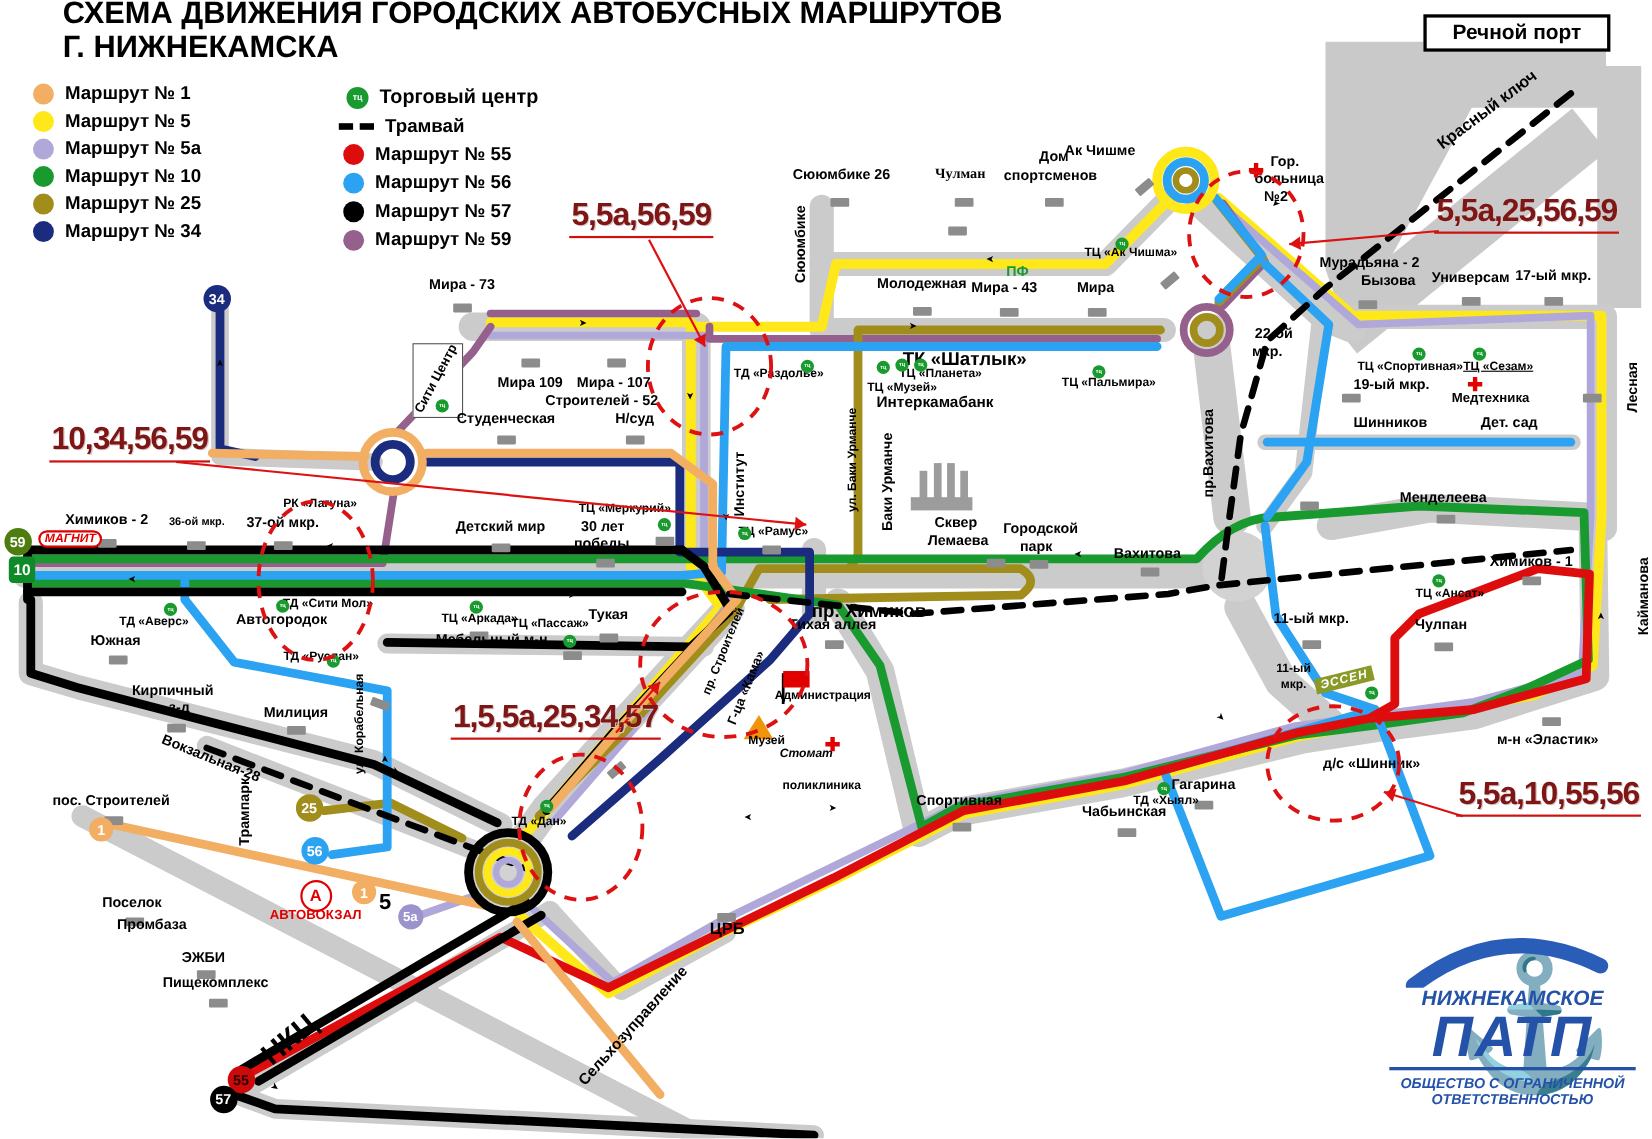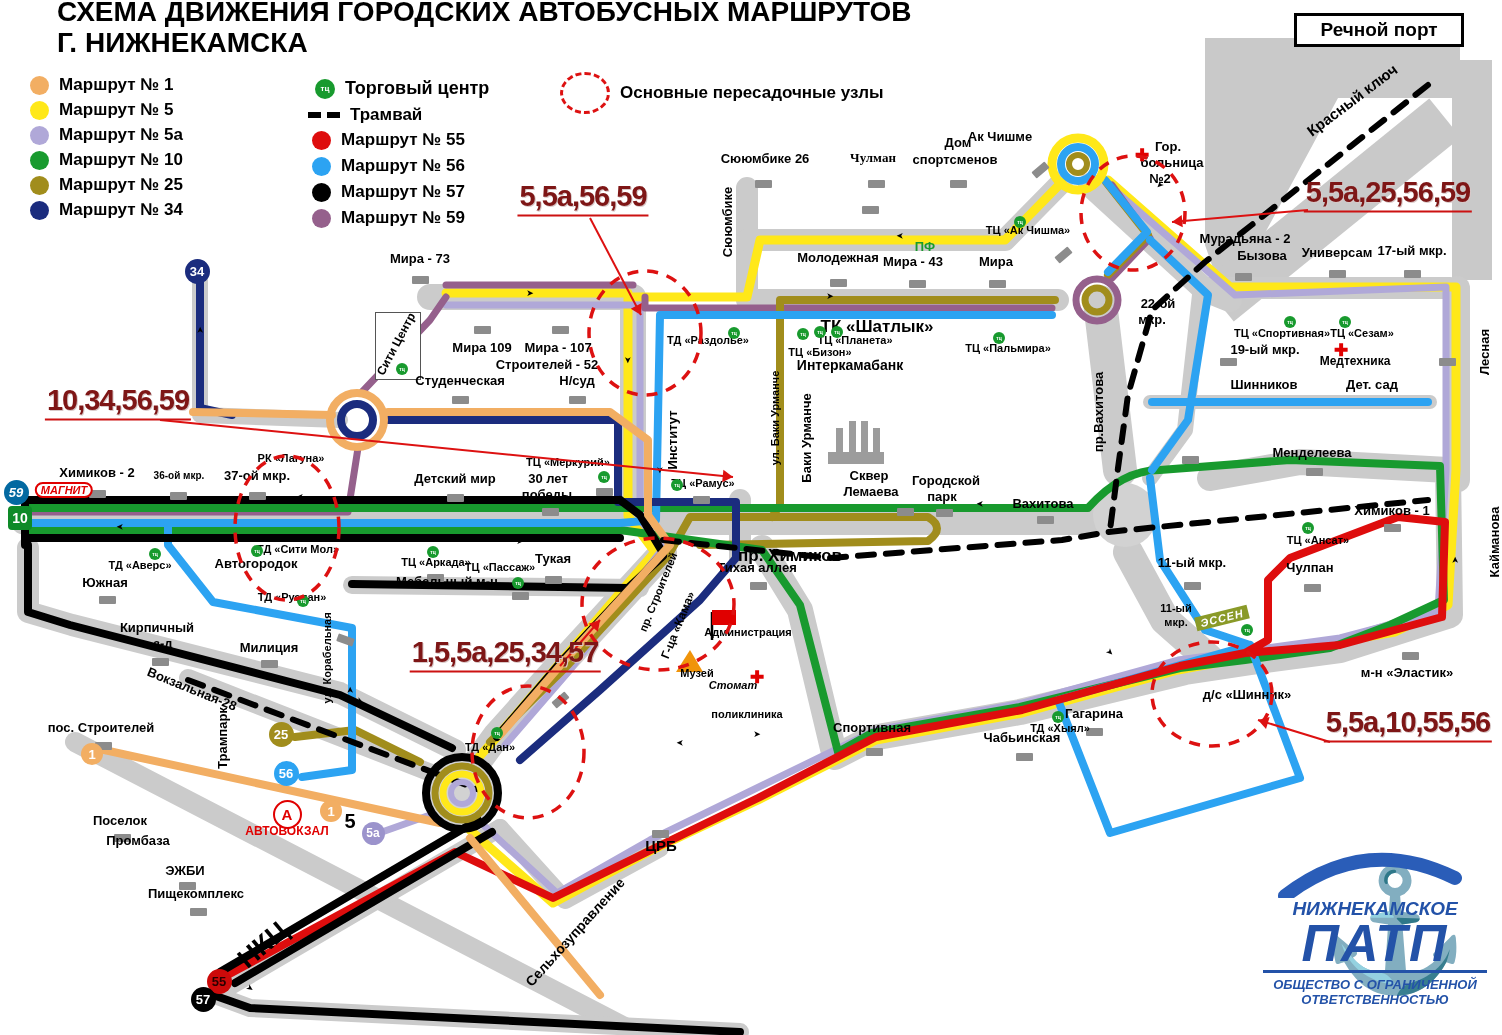"Основные пересадочные узлы" div.leg-row { html: <div> <span></span> <span>Основные пересадочные узлы</span> </div> -> none }
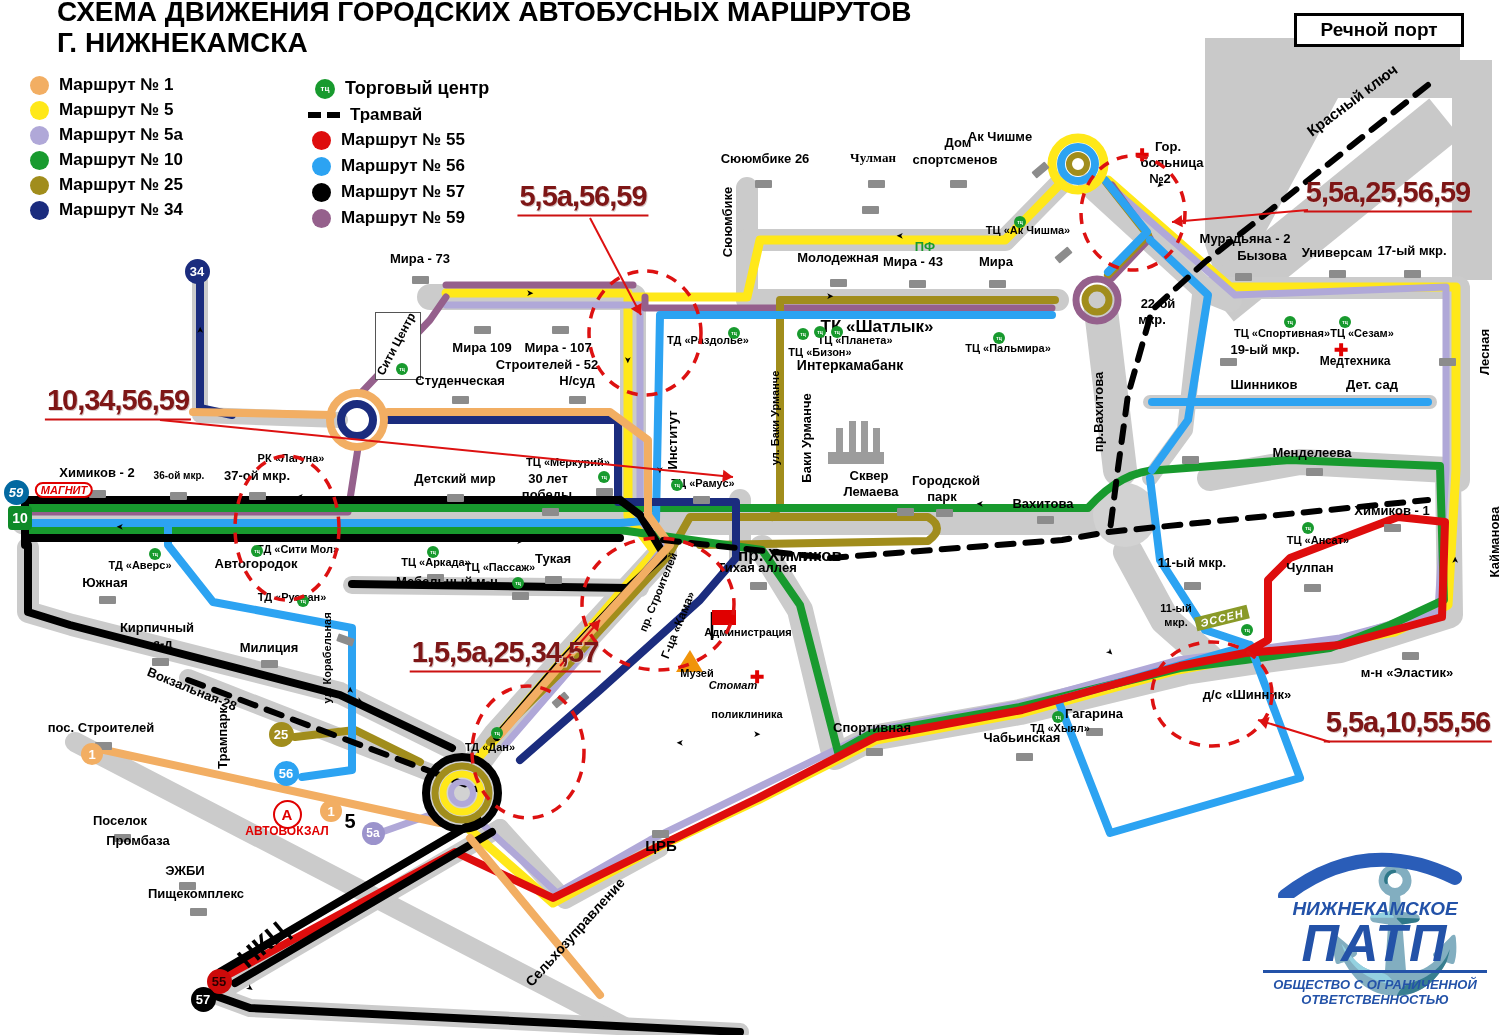"ТЦ «Сезам»" div.map-label { text-decoration: none -> underline }
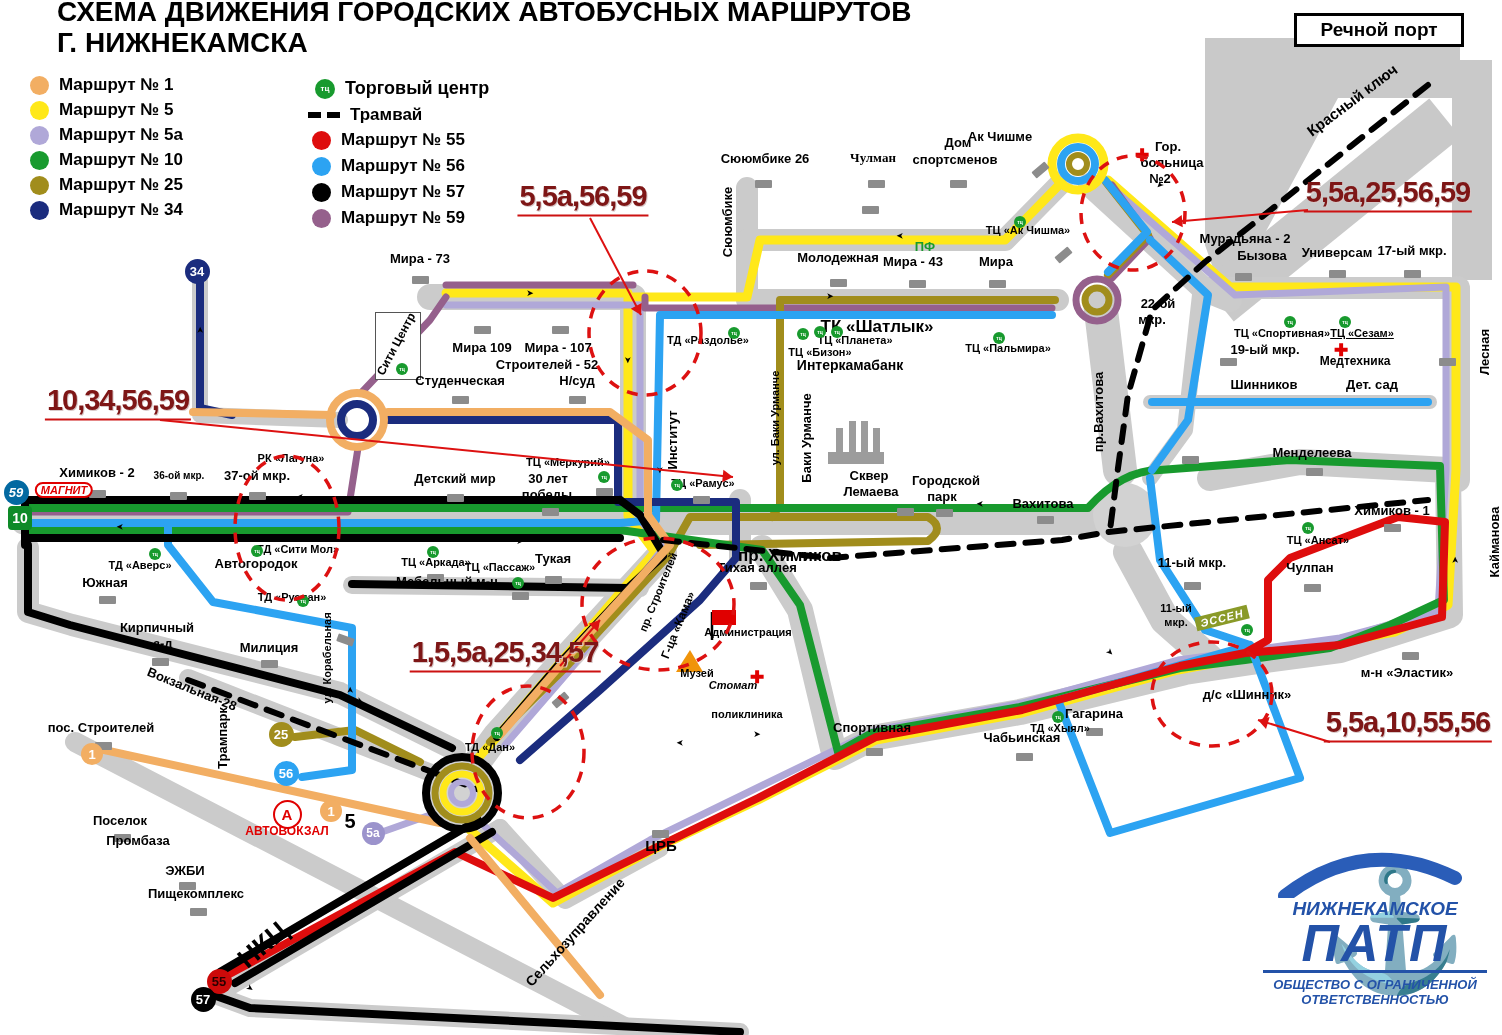"ТЦ «Бизон»" div.map-label { text: Бизон -> Музей }
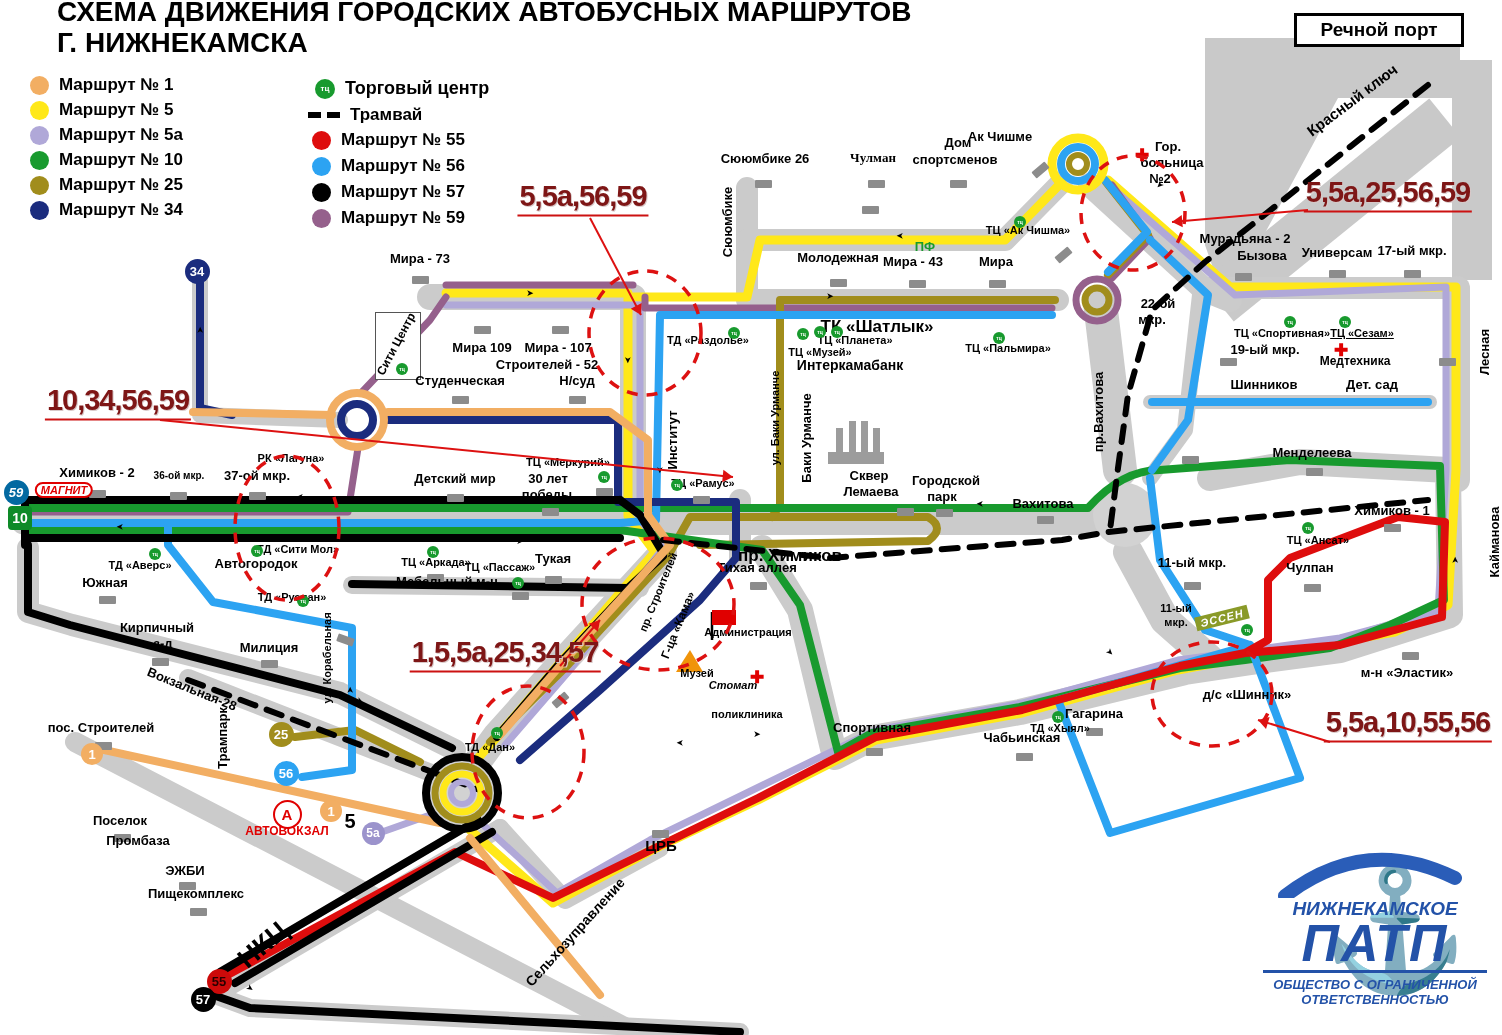"59" div.badge { background: #0369a1 -> #4d7c0f; font-style: italic -> none }
